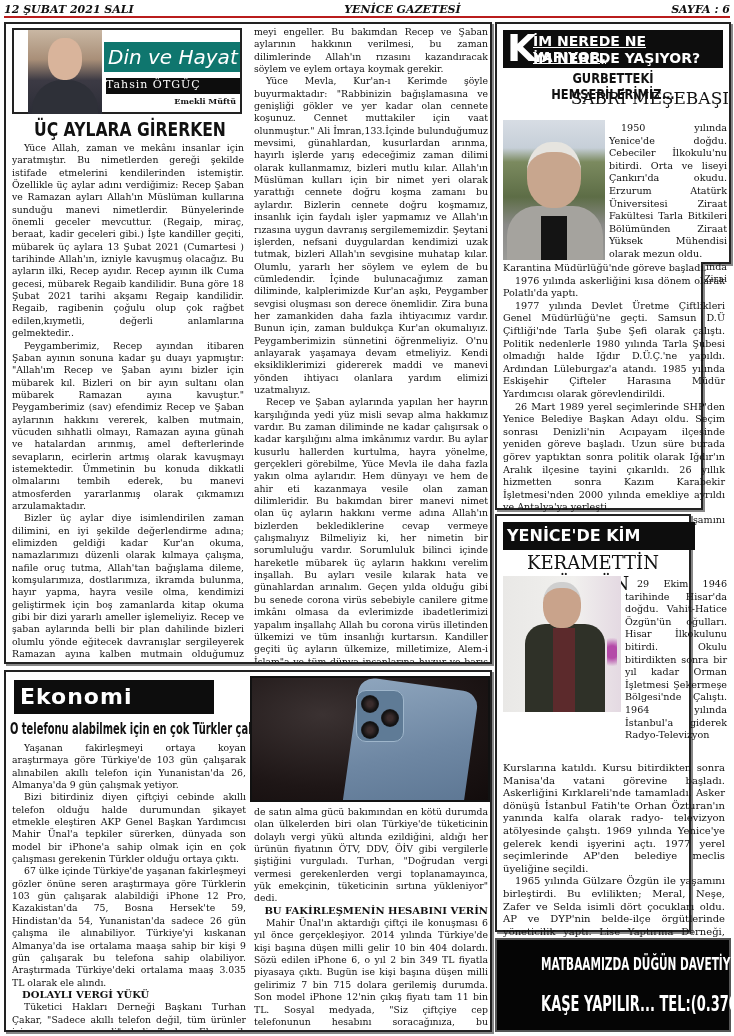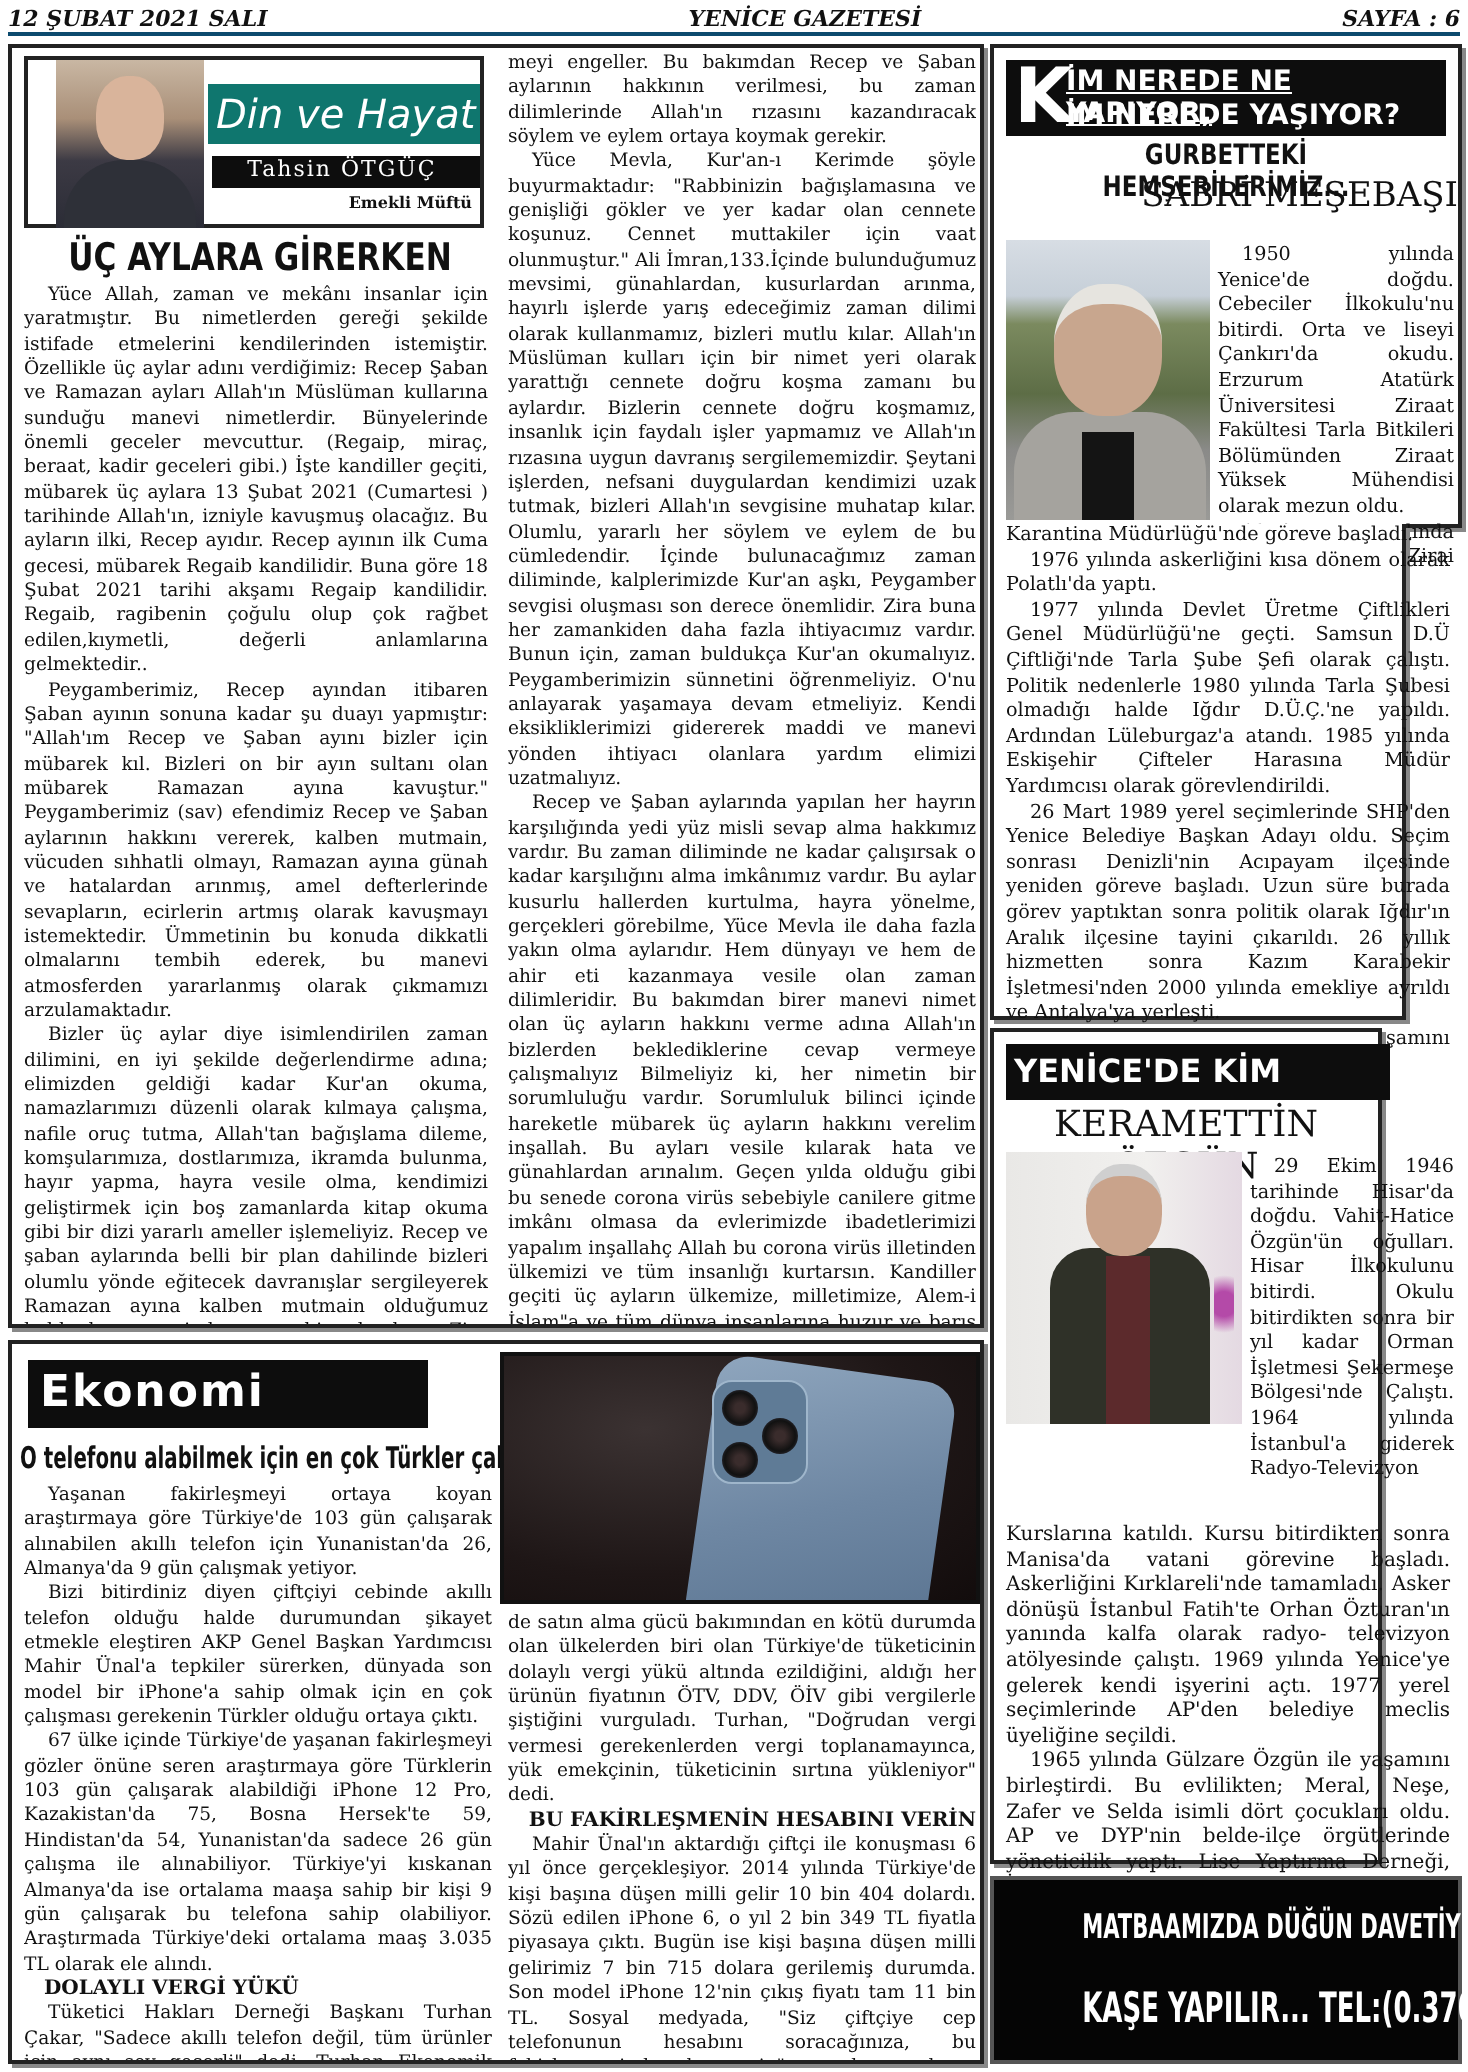"12 ŞUBAT 2021 SALI" .hdr { border-bottom: 2px solid #0c4a6e -> 2px solid #b91c1c }
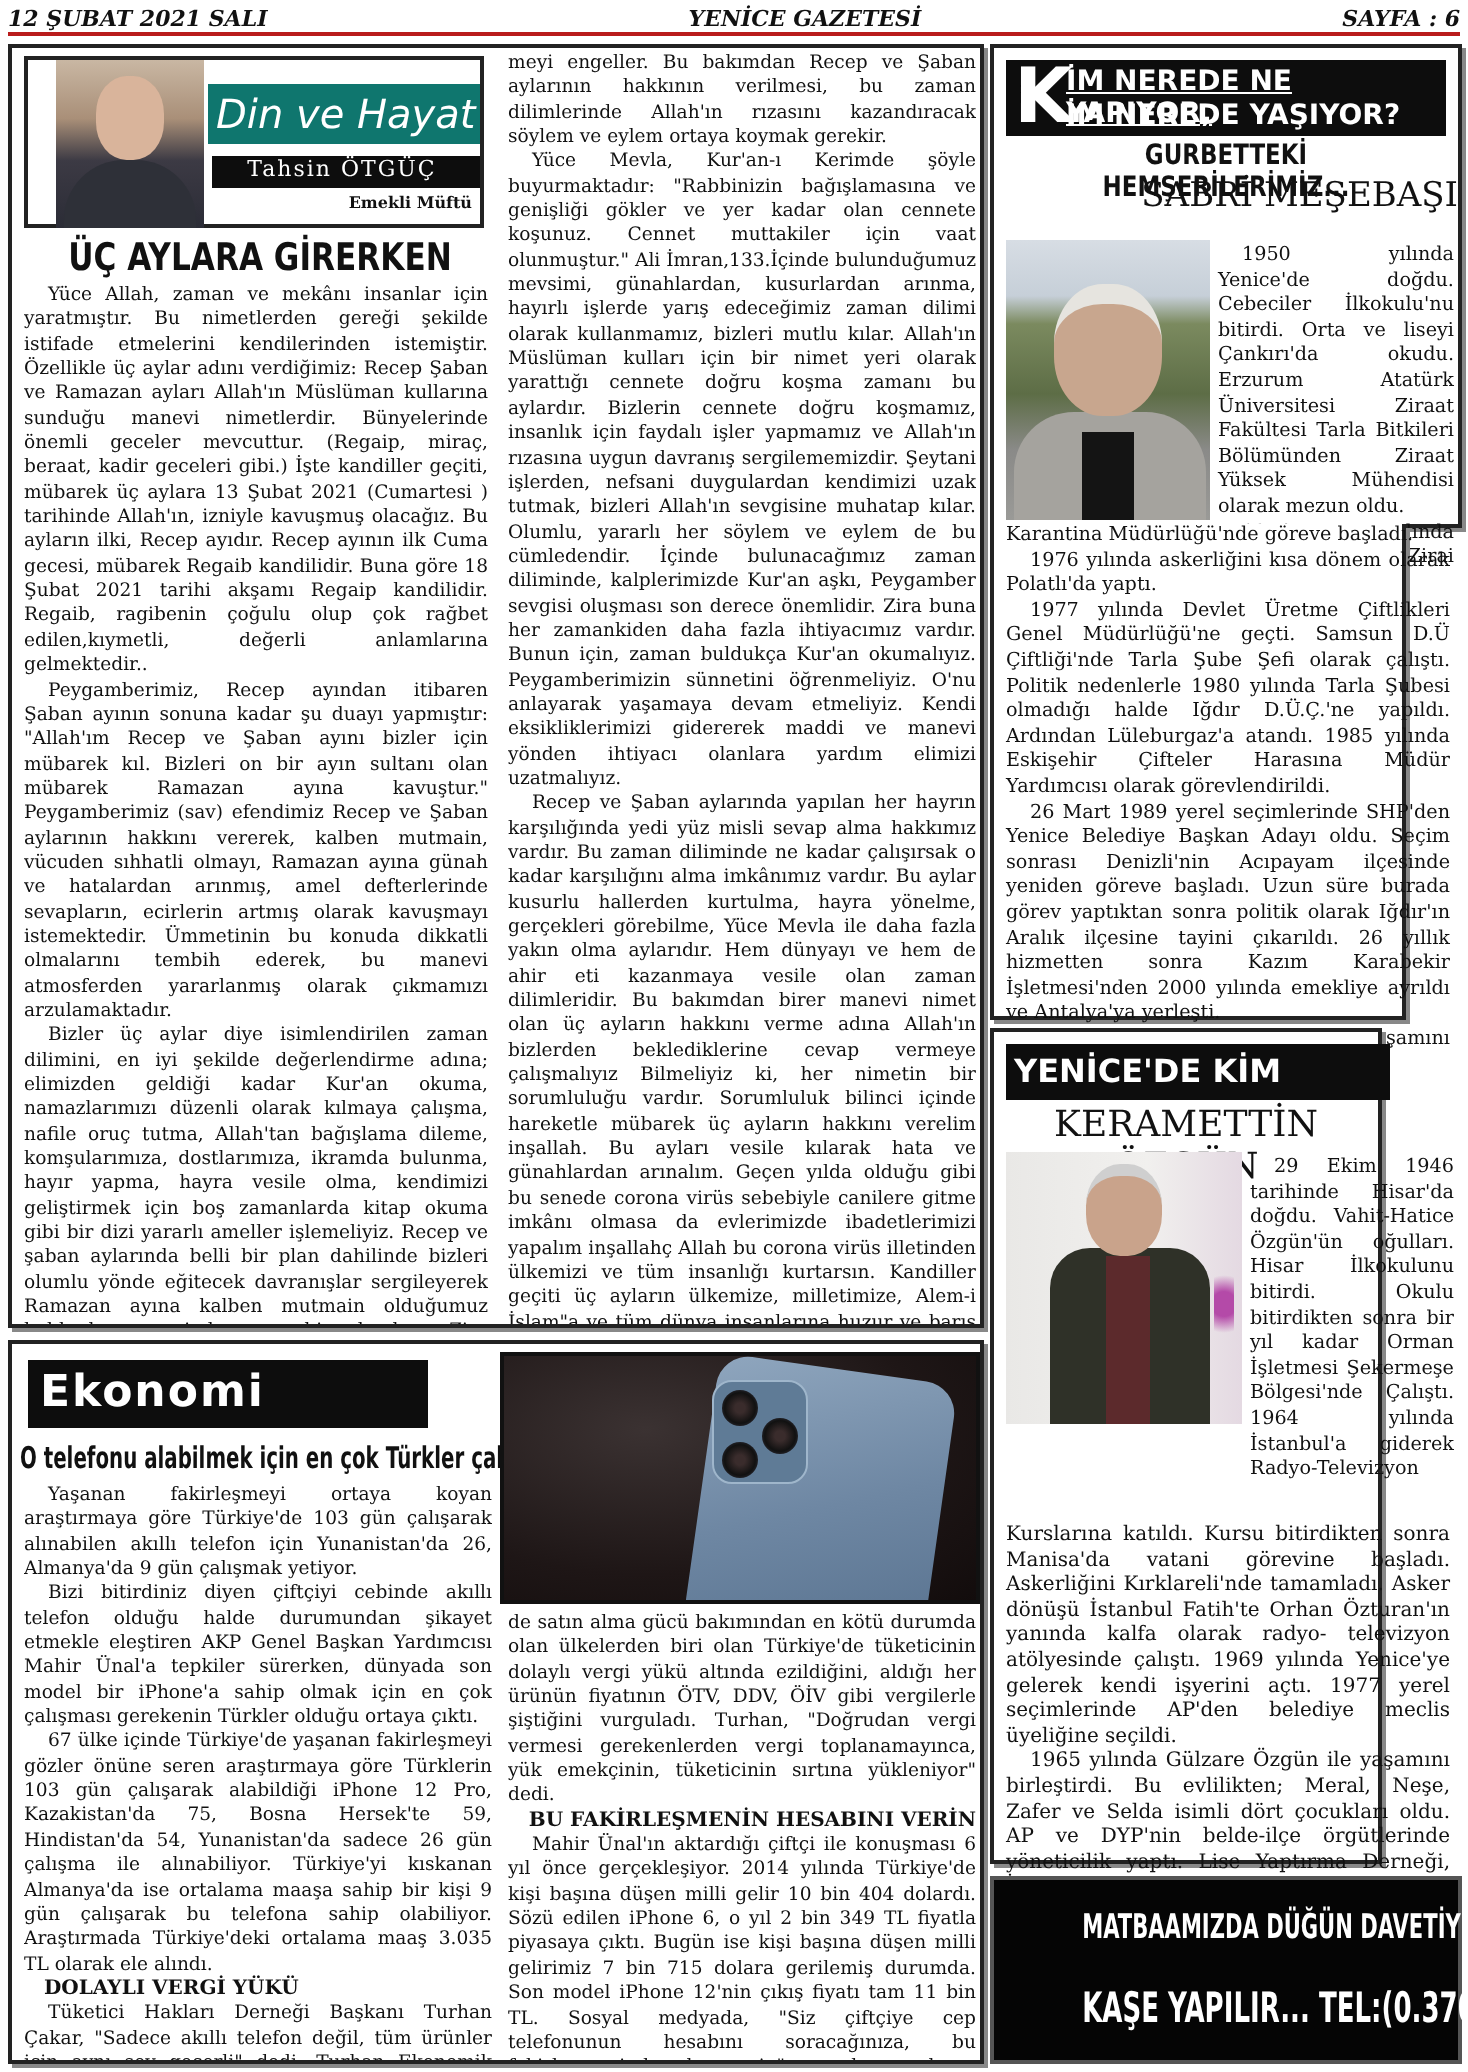"Tahsin ÖTGÜÇ" .dvh-author { text-align: center -> left }
